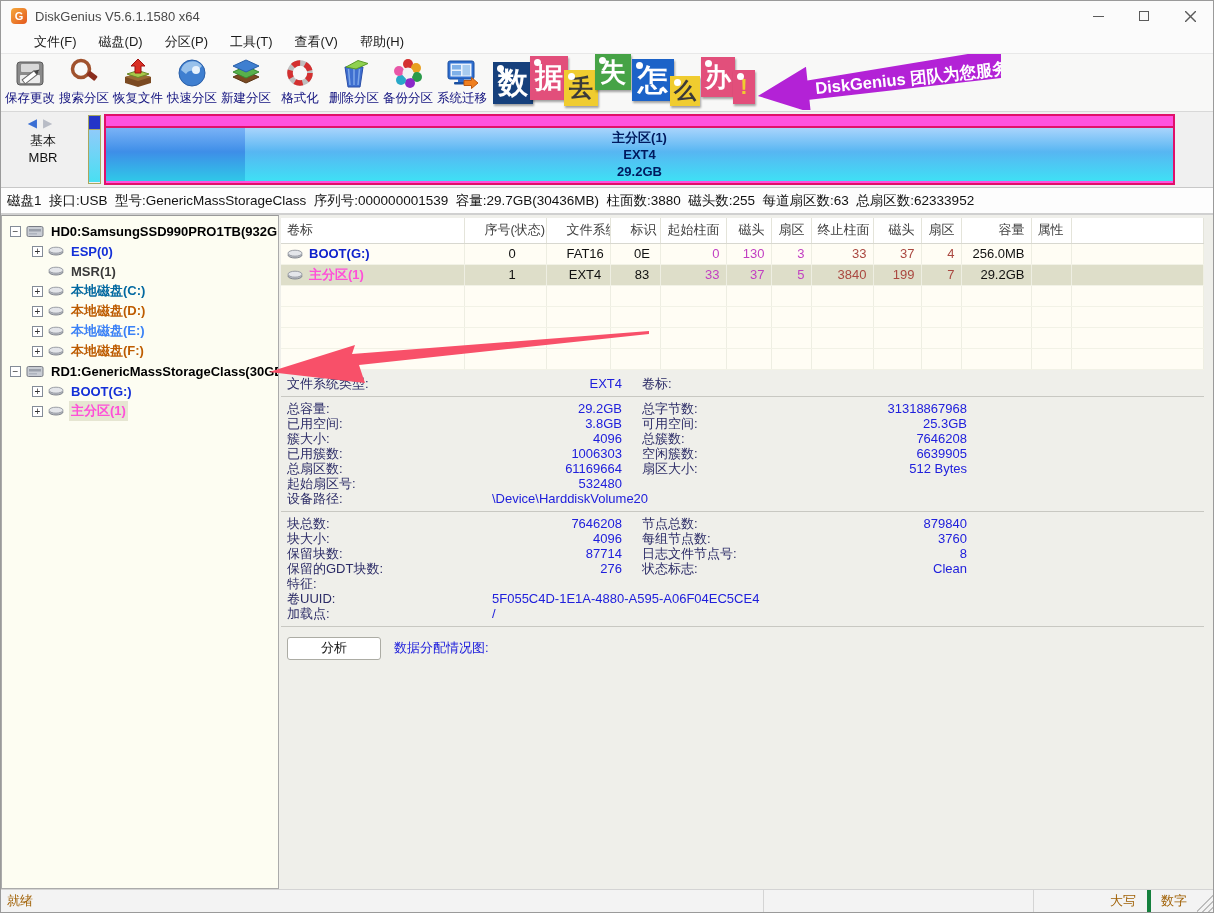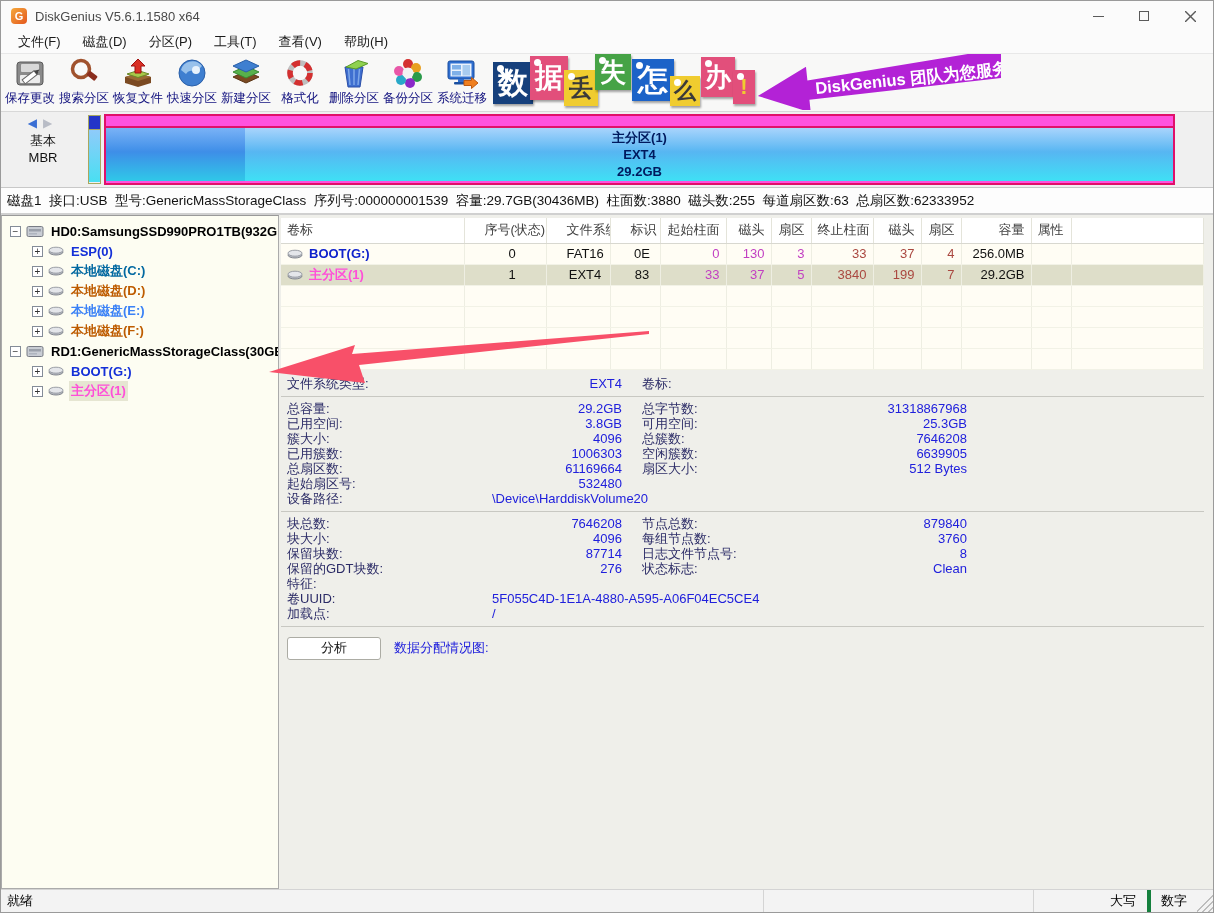"文件(F)" .menubar { padding-left: 6px -> 22px }
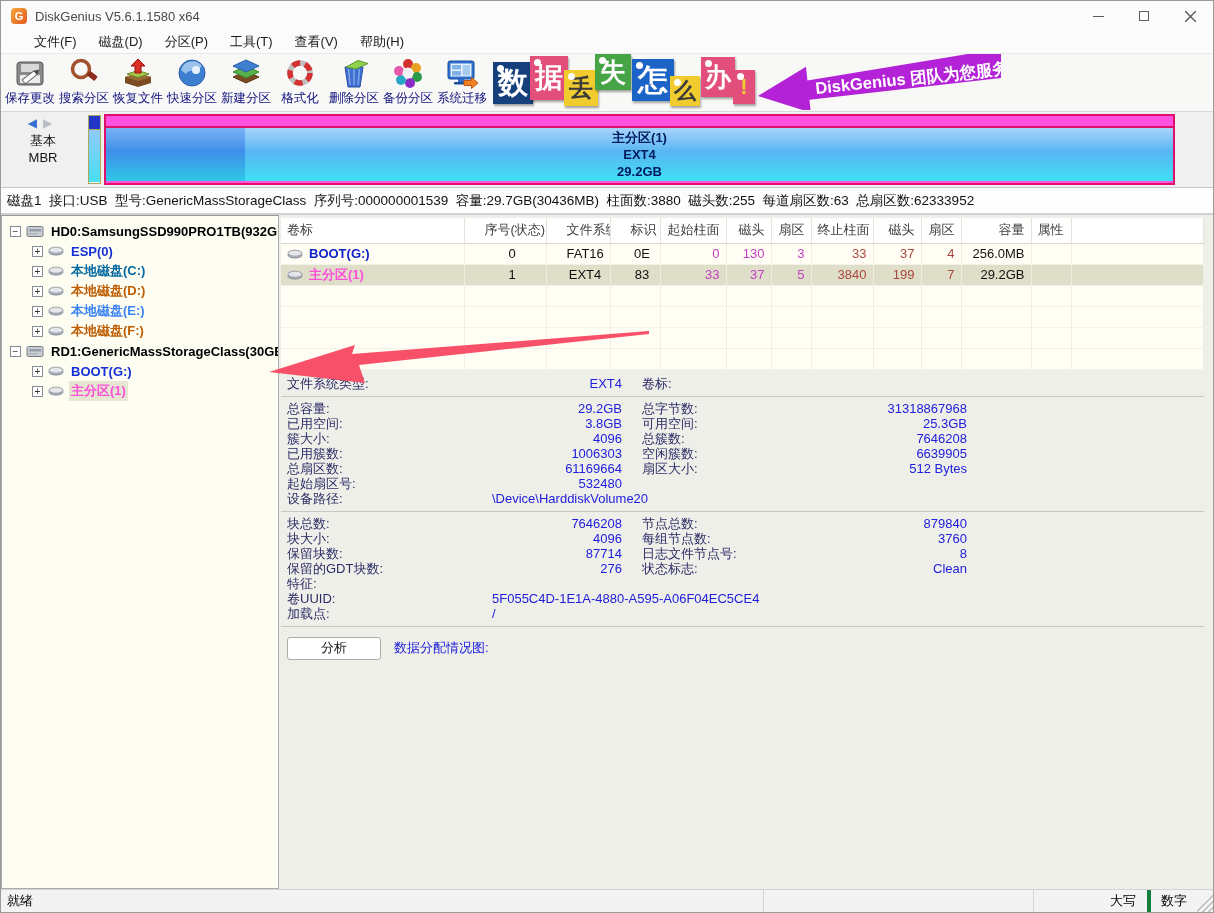"MSR(1)" div.tree-row { html: none -> <div> <span></span> <span> <svg> <ellipse></ellipse> <ellipse></ellipse> </svg> </span> <span>MSR(1)</span> </div> }
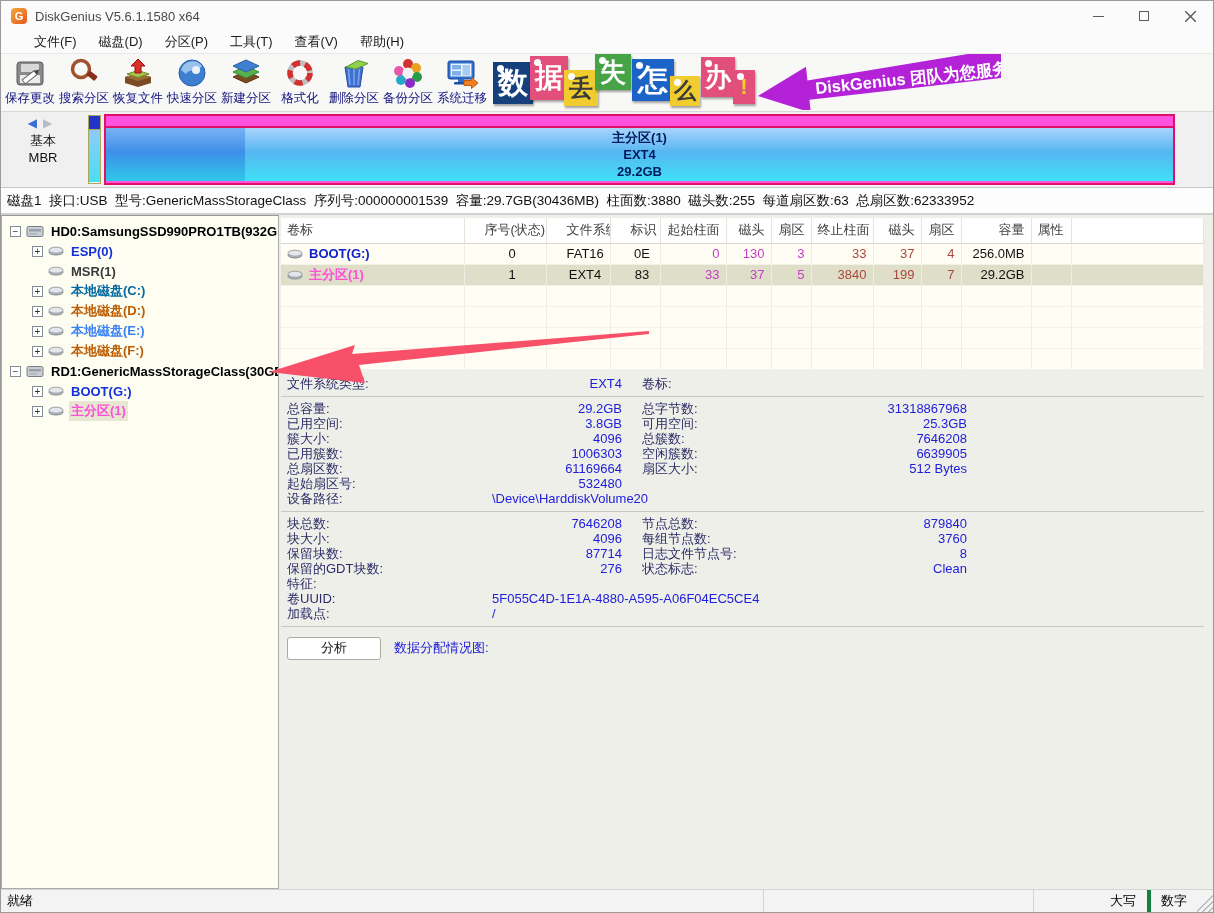"就绪" .statusbar { color: #000000 -> #a16207 }
